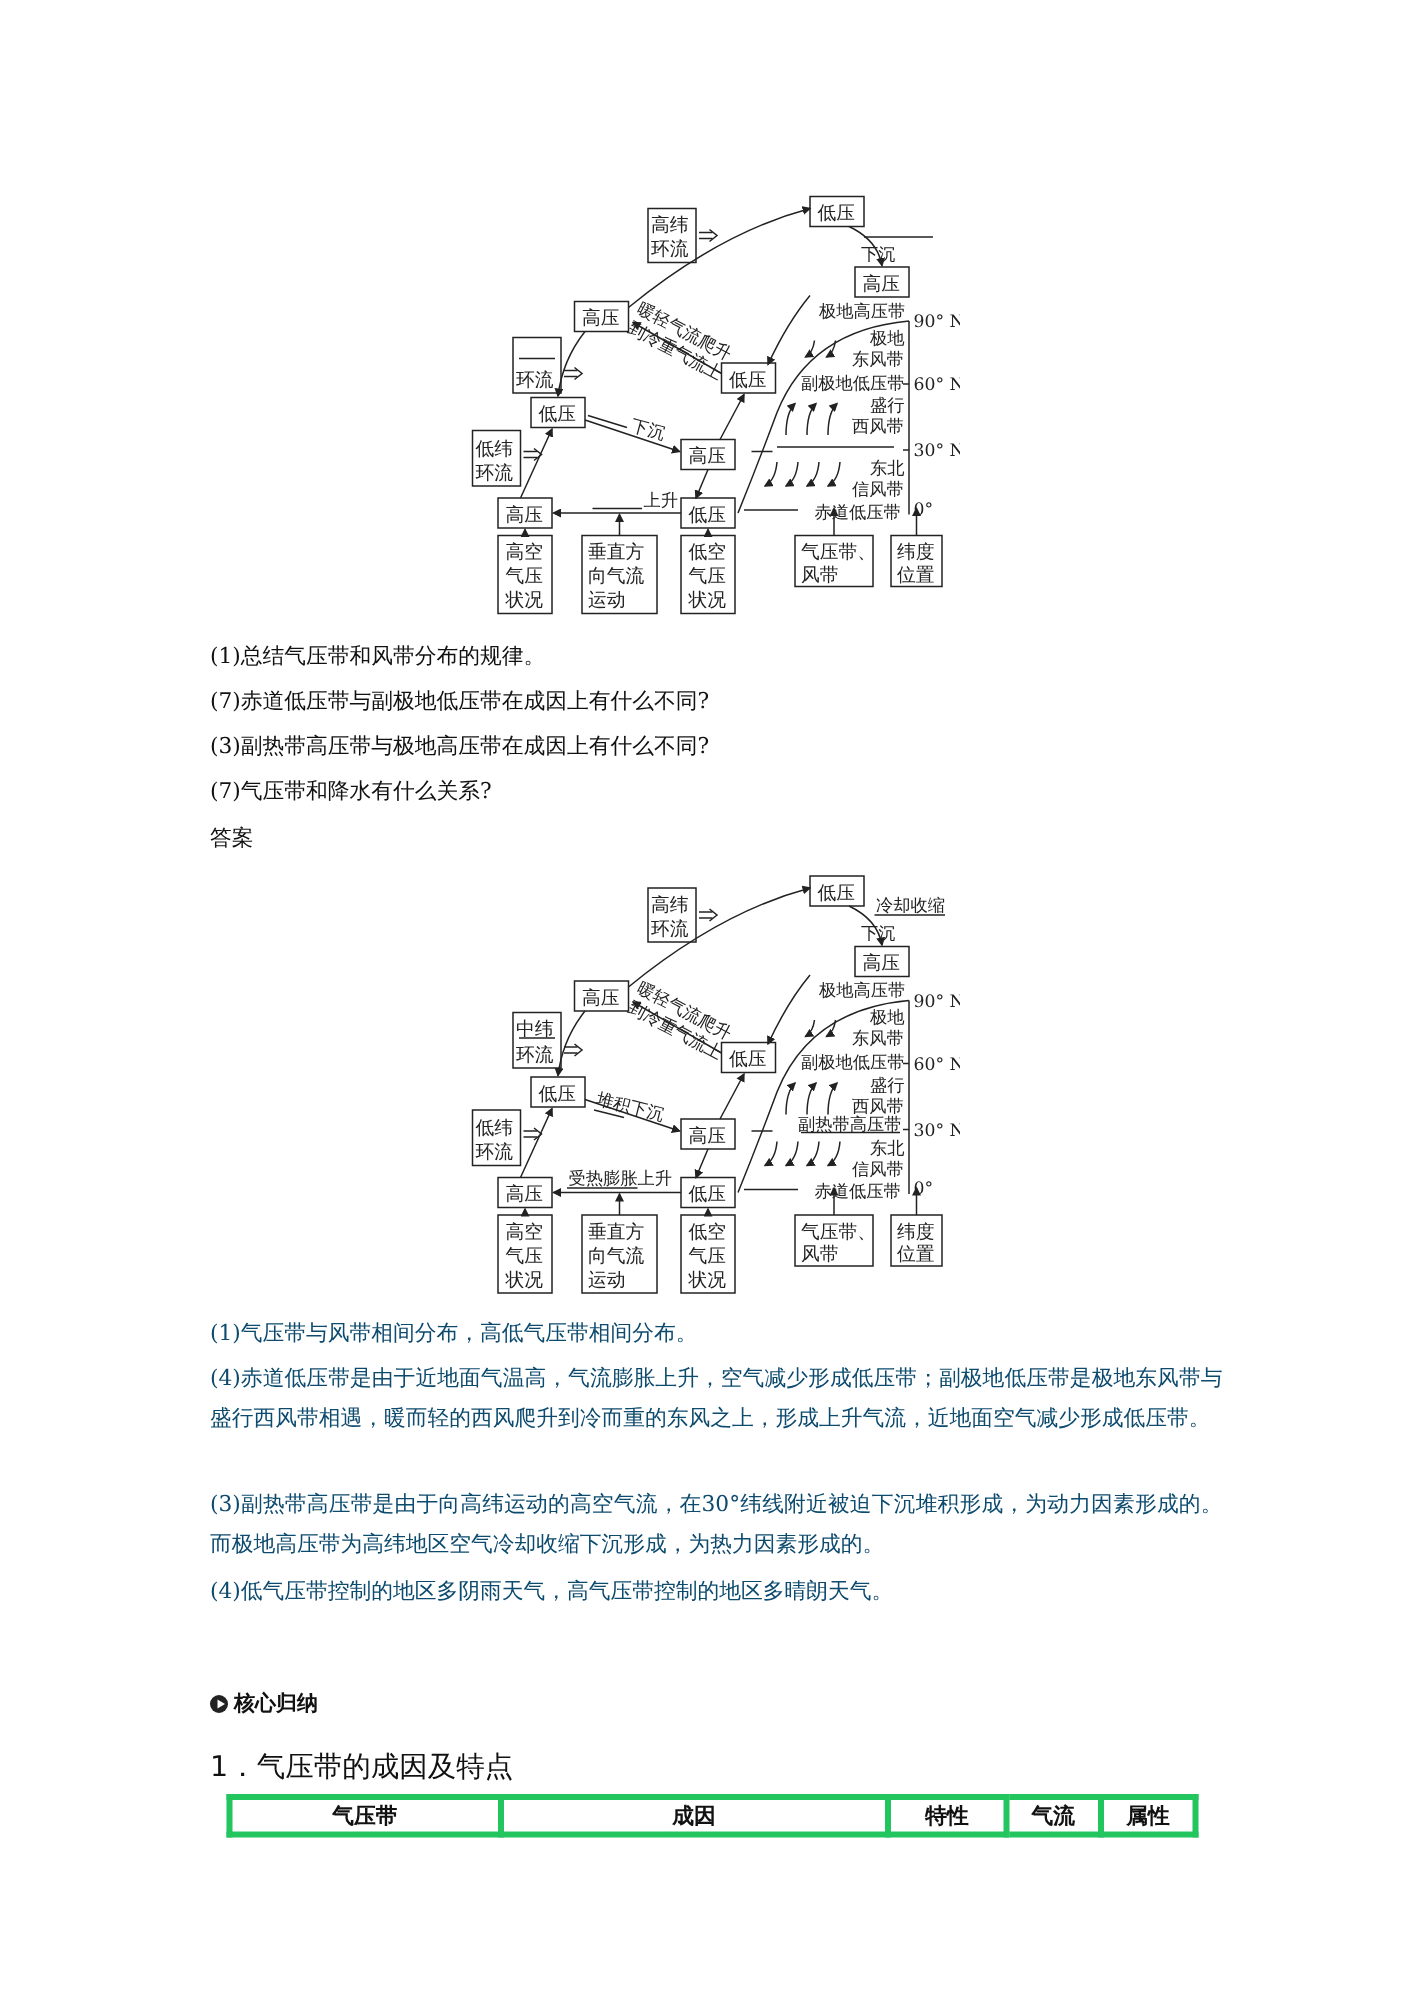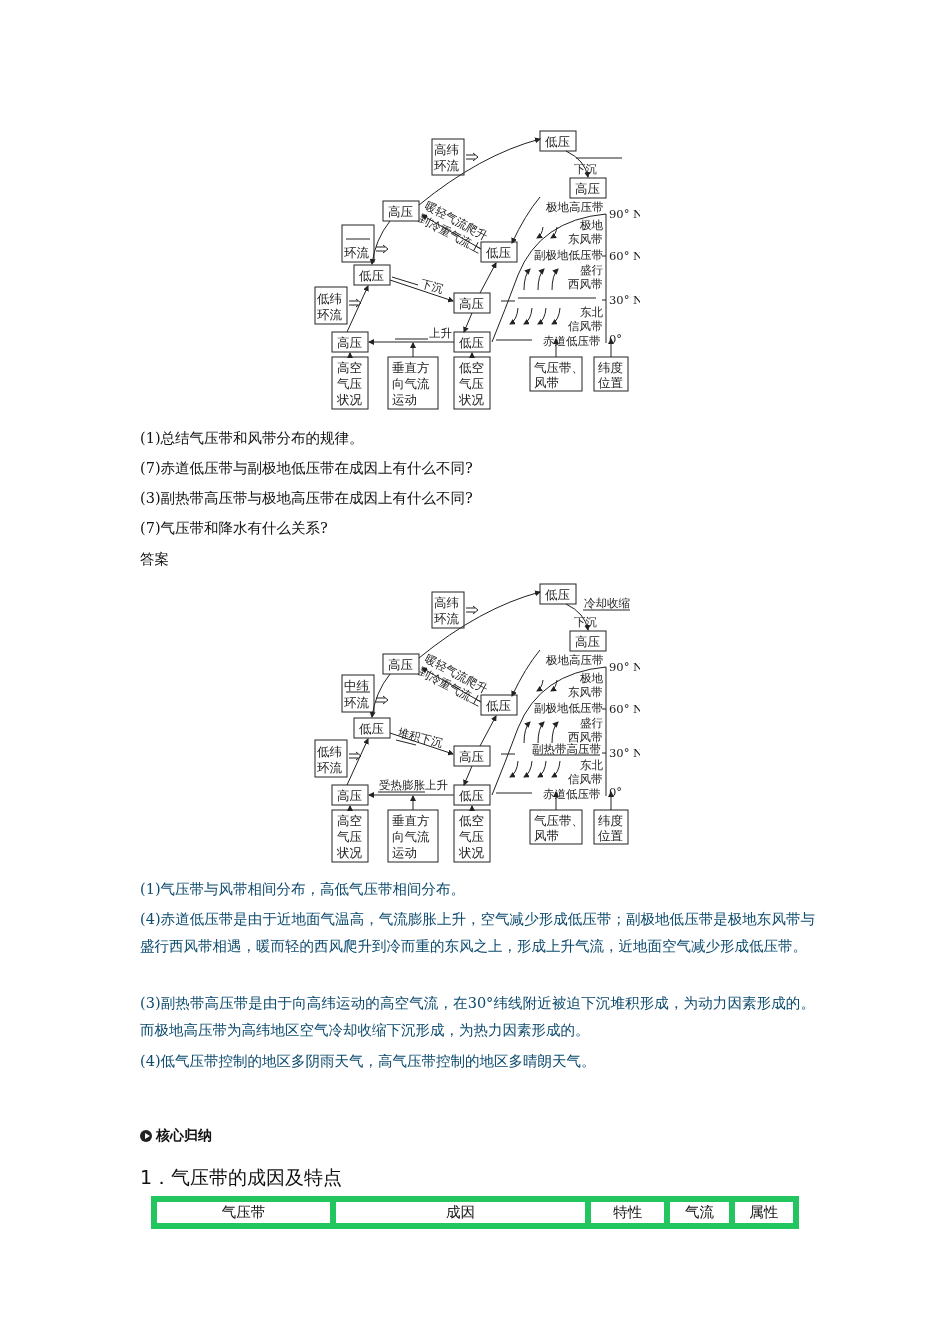"气压带" table.summary th { border: 6px solid #22c55e -> 4px solid #22c55e; font-weight: normal -> bold }
